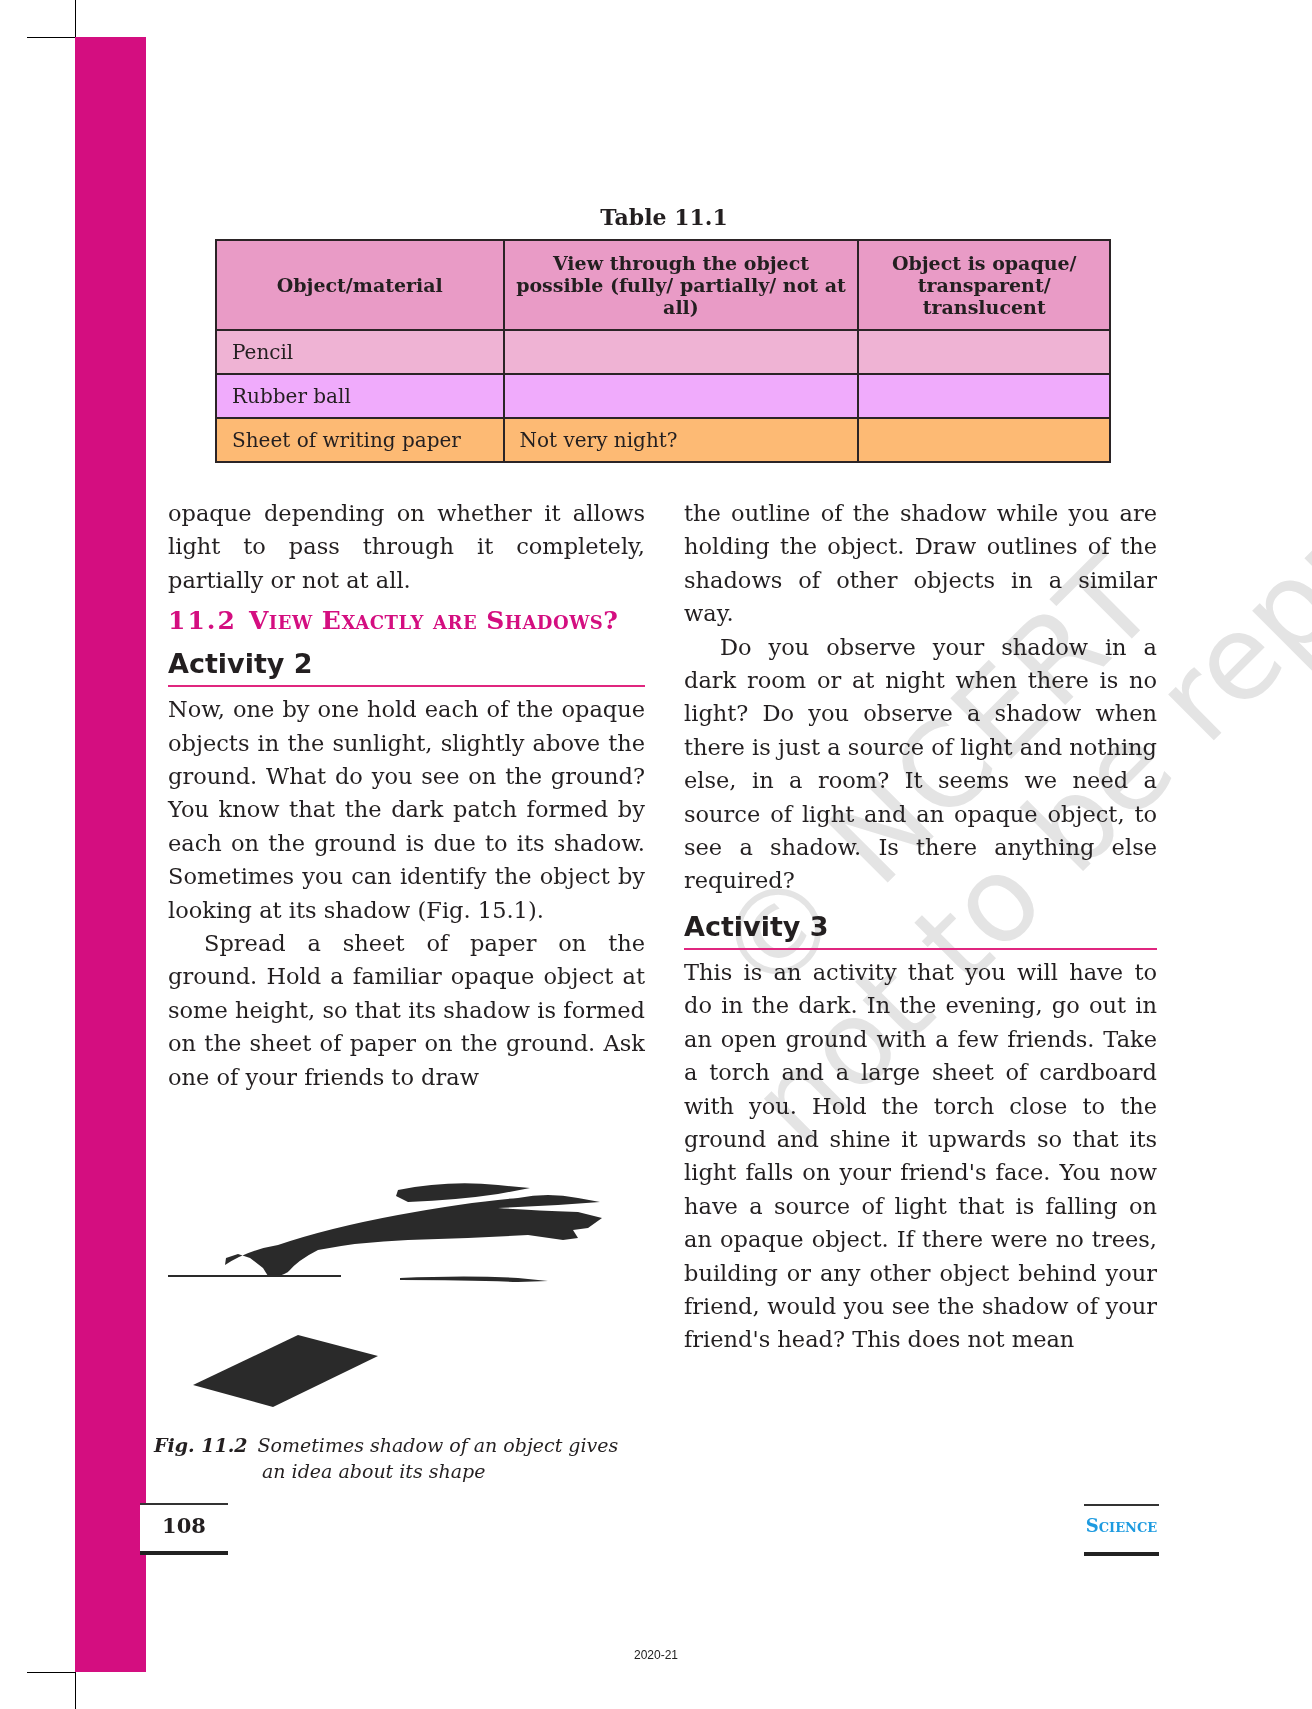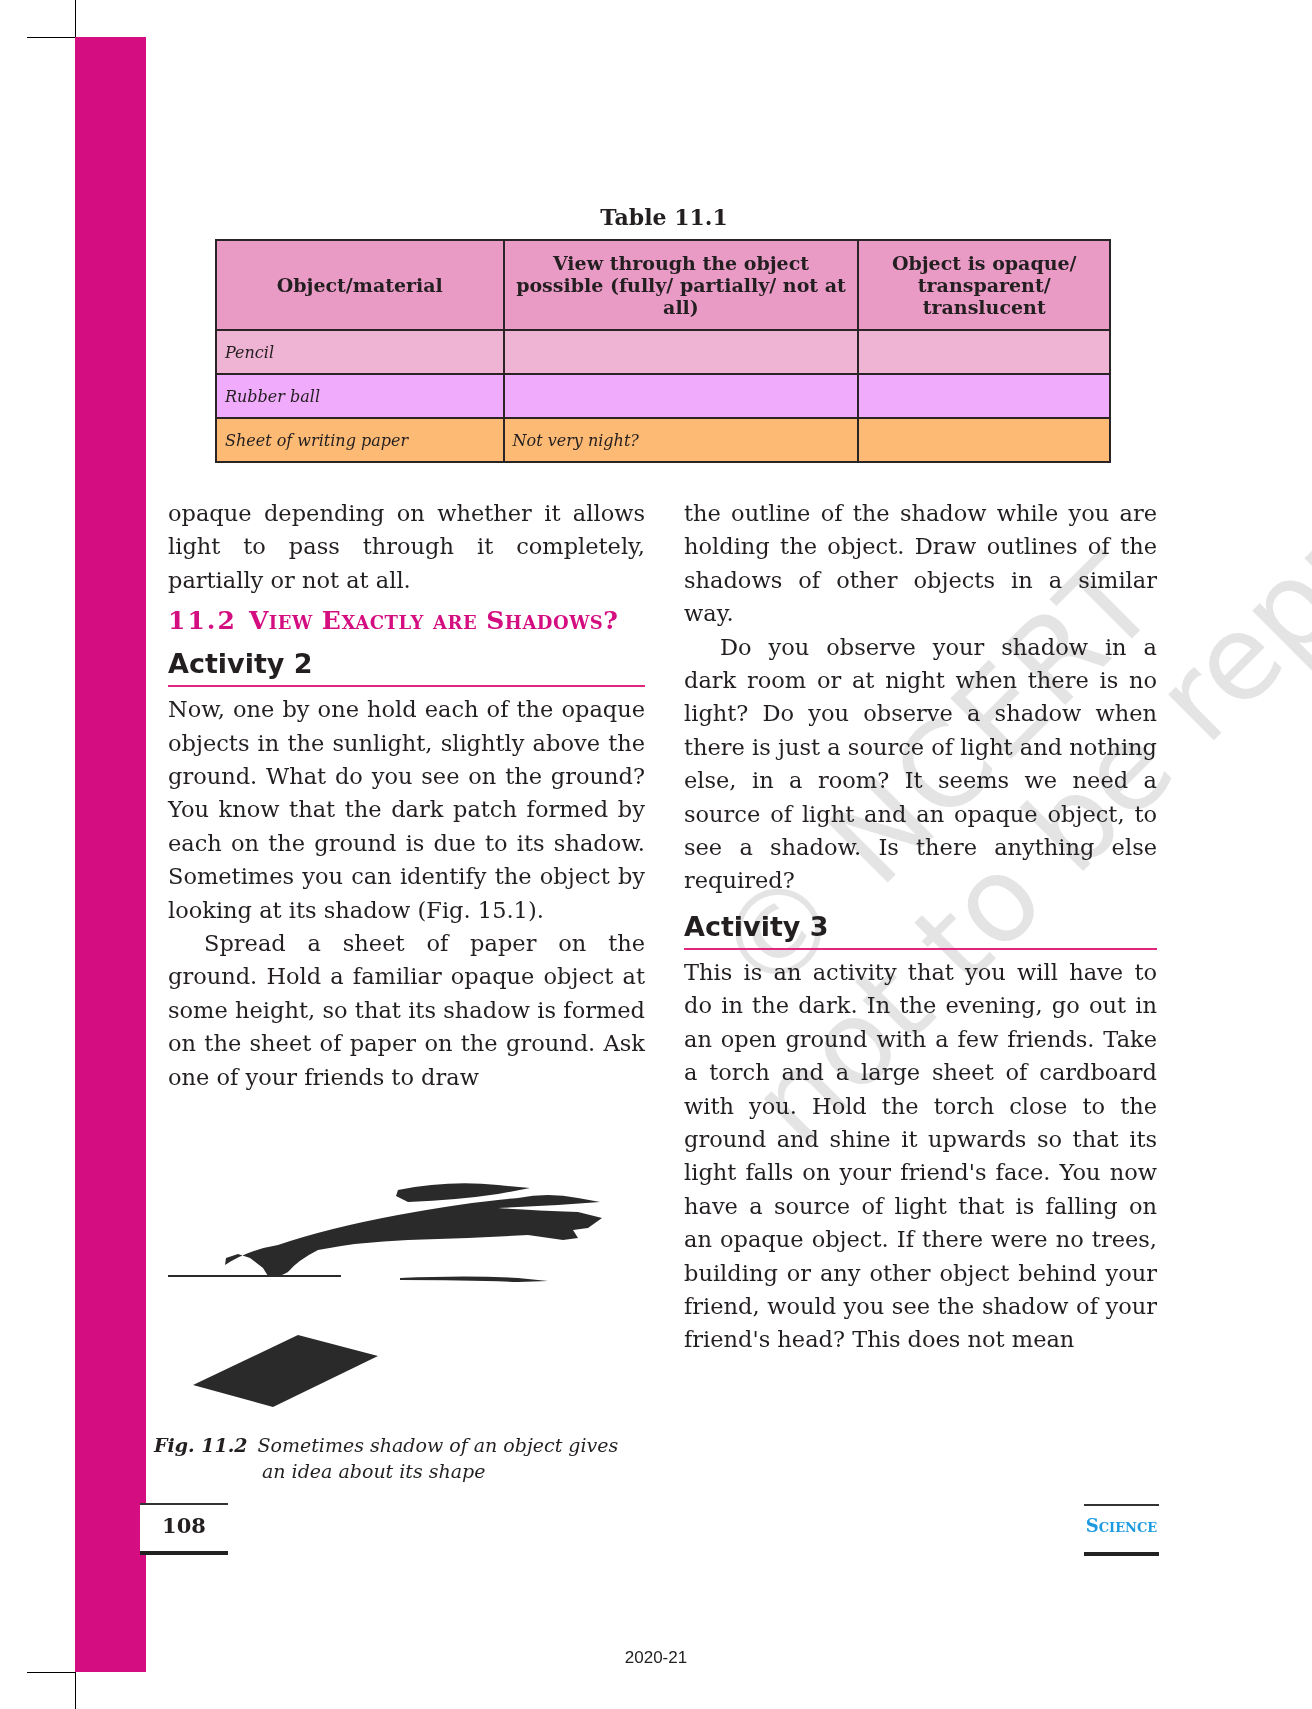"Pencil" table.t td { font-size: 16px -> 20px; font-style: italic -> none; padding: 0 8px -> 0 15px }
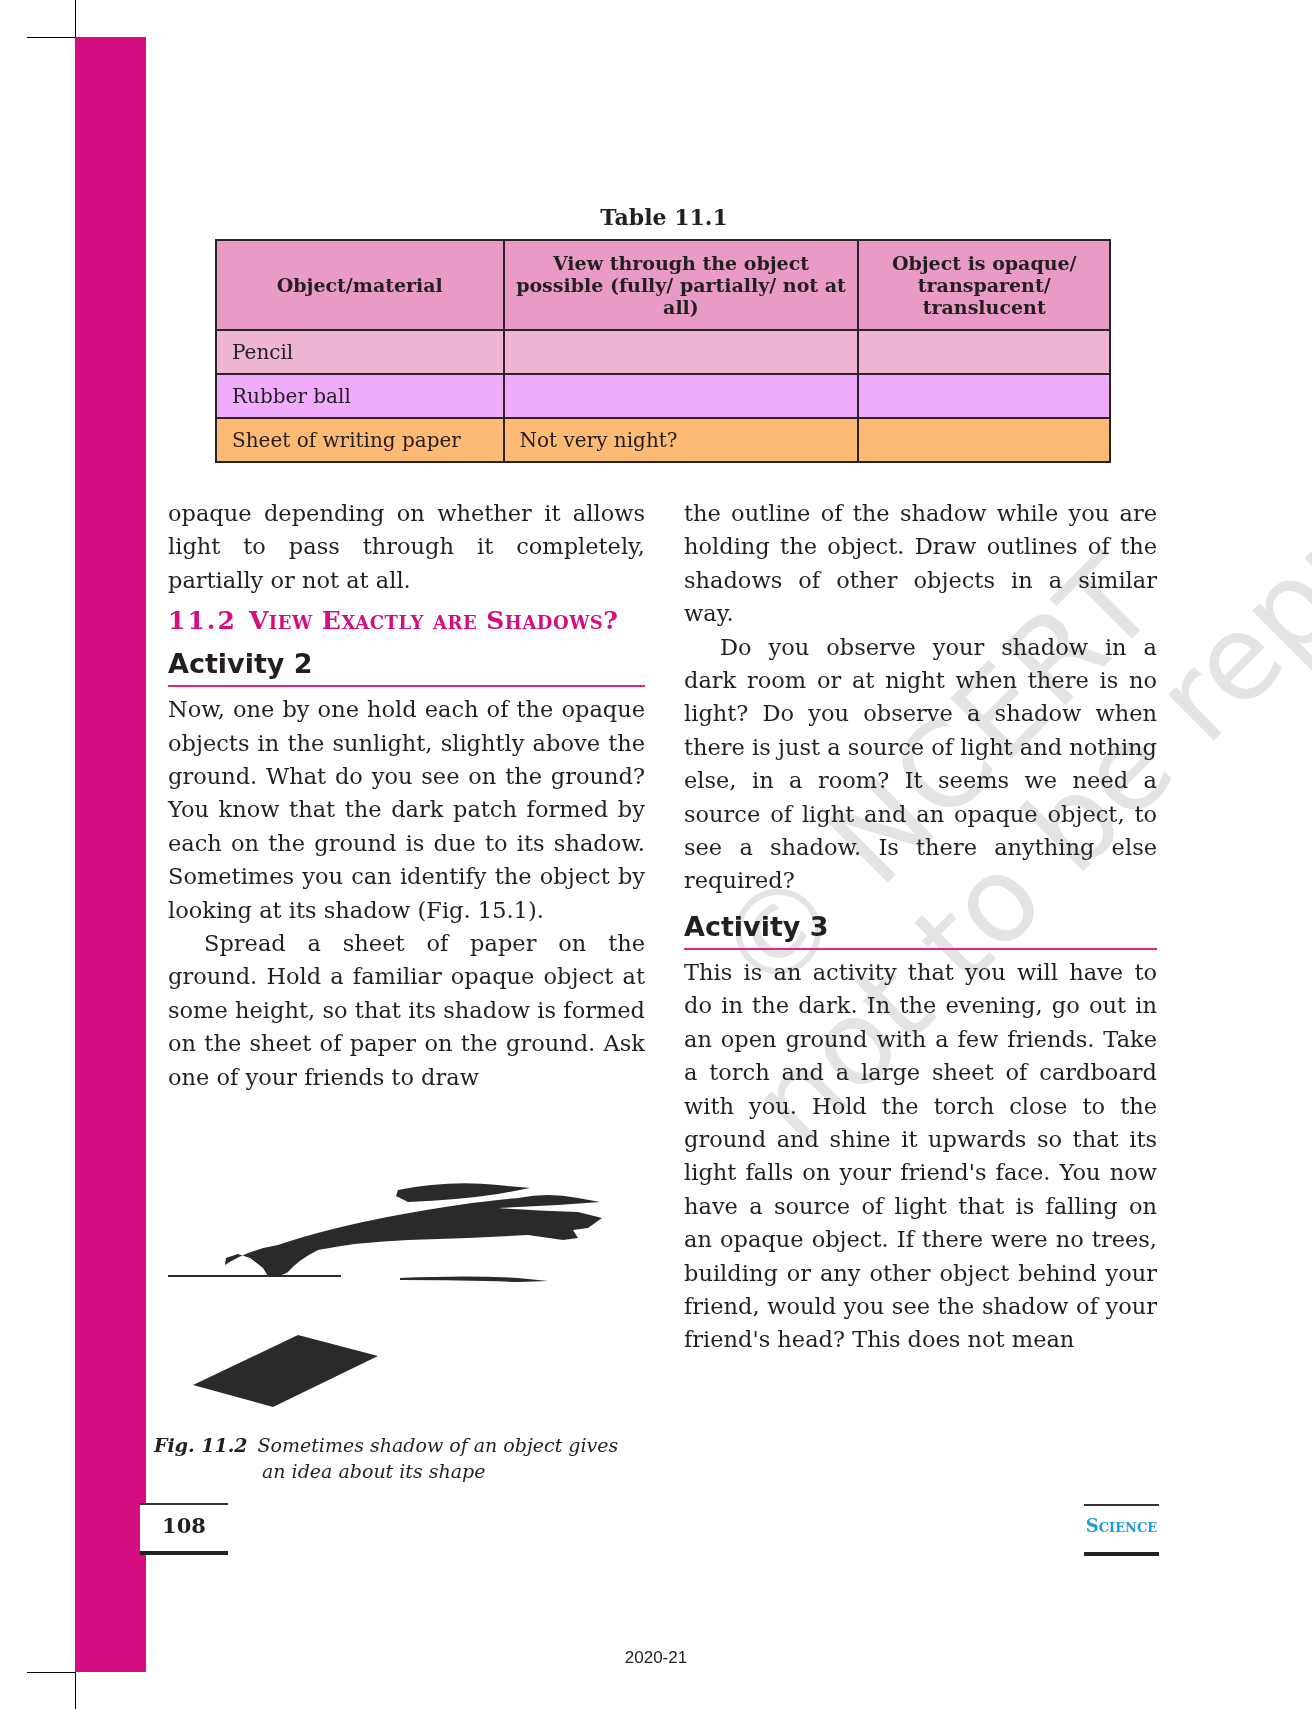"2020-21" .year { font-size: 17px -> 12px }
